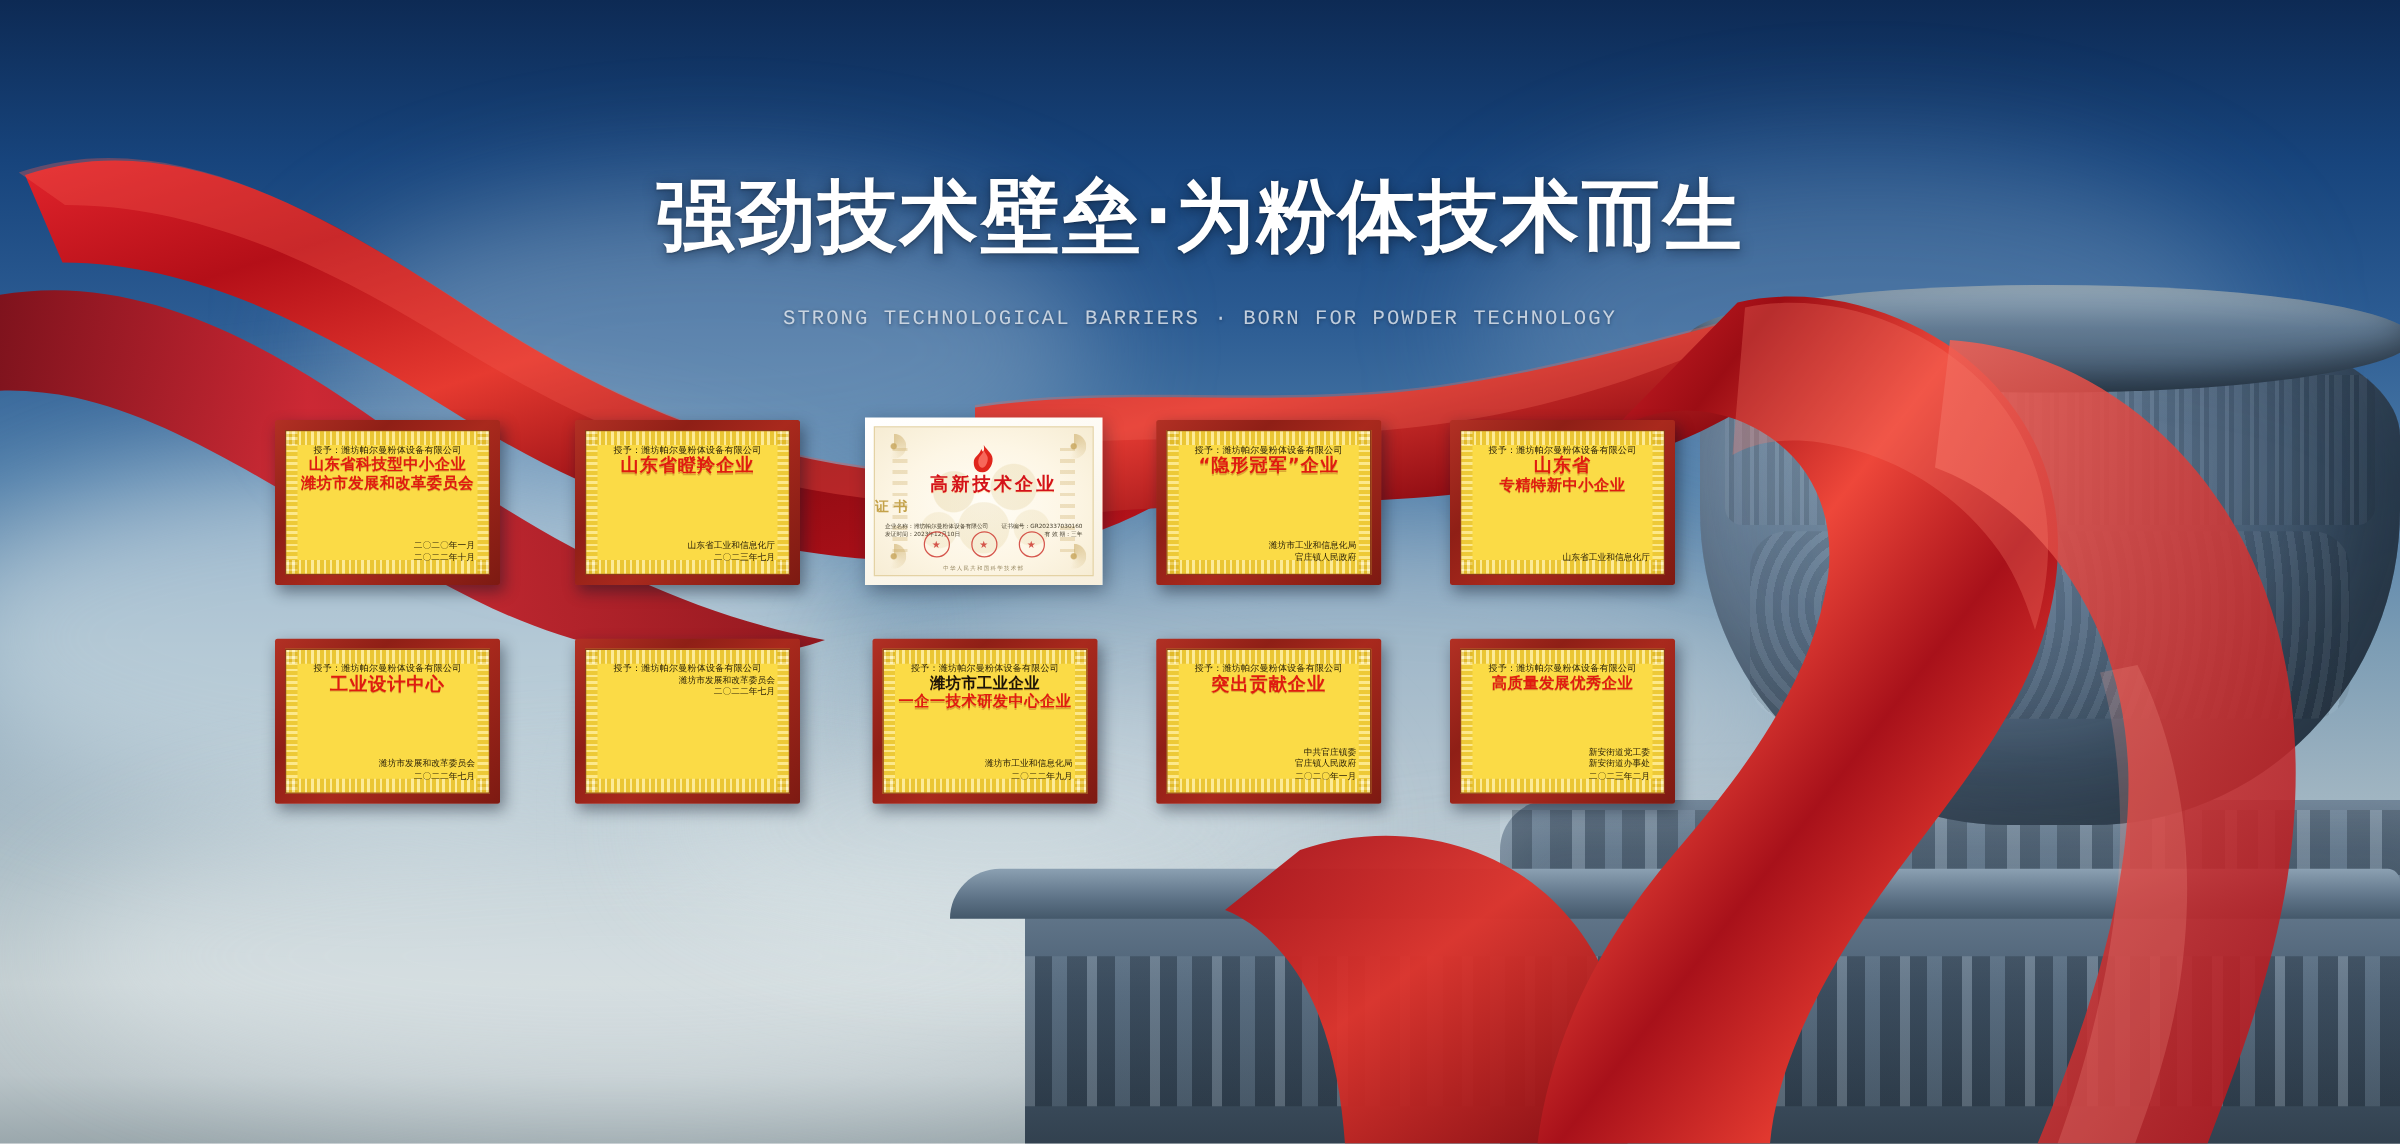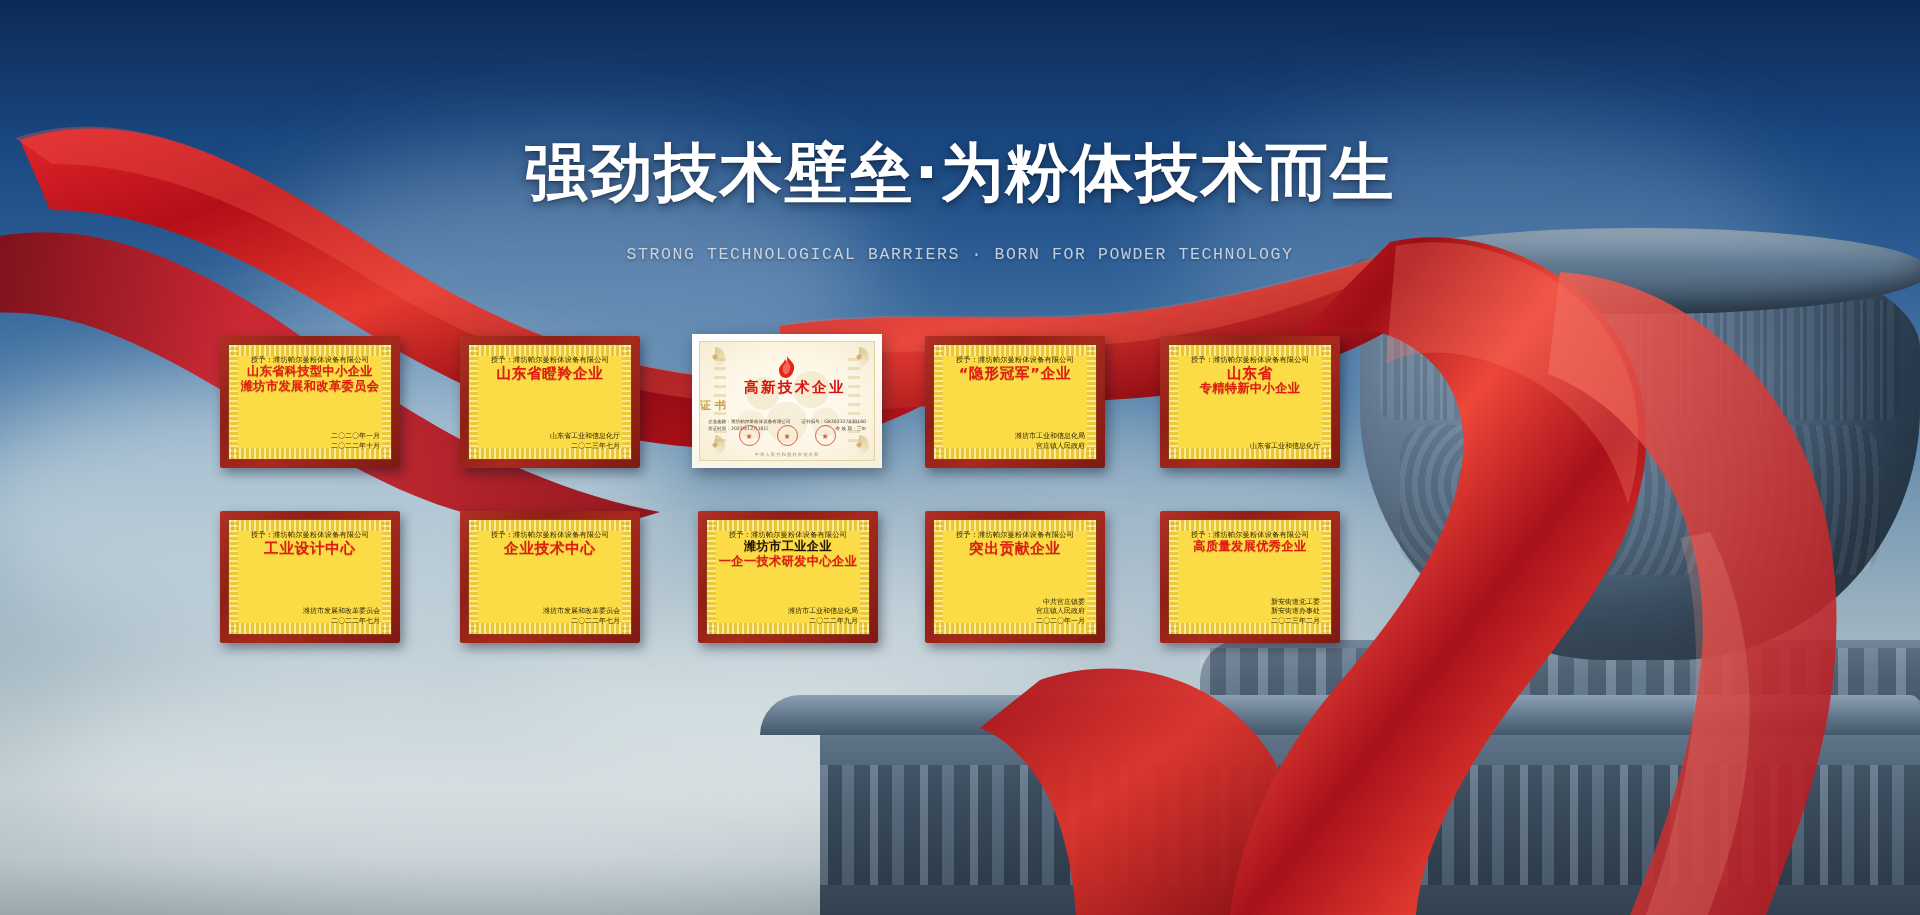"企业技术中心" div.p-title { html: <div> <div>企业技术中心</div> </div> -> none }
